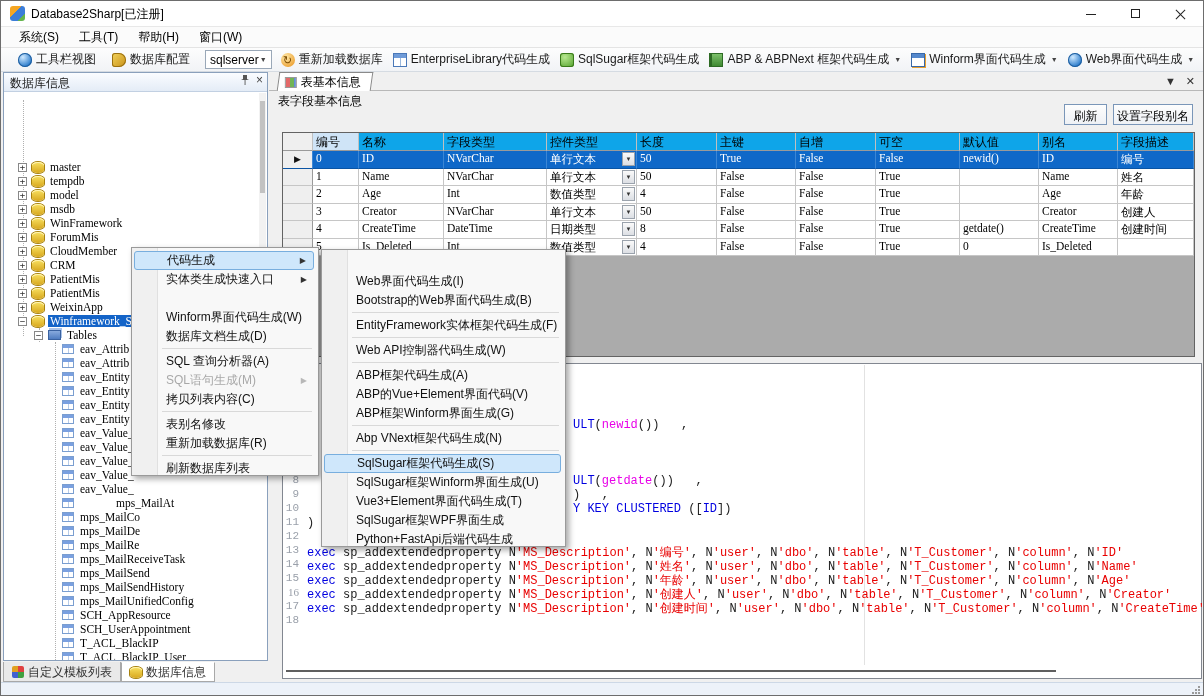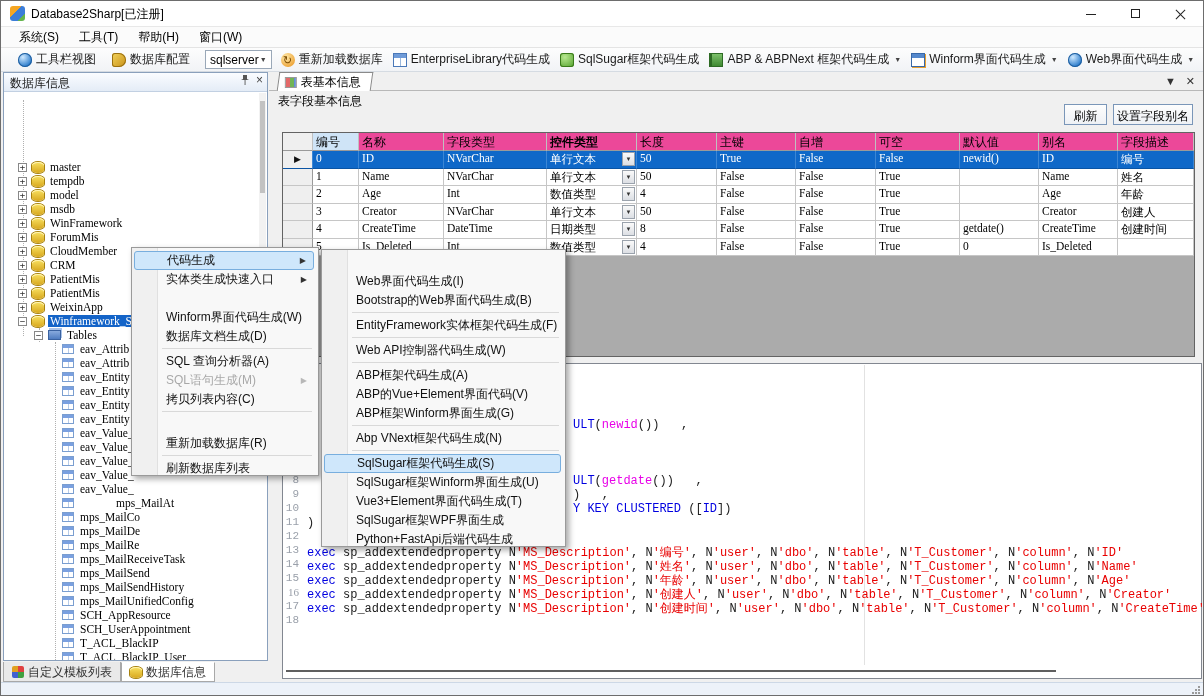"名称" .g-head .g-cell { background: #ec4899 -> #0ea5e9 }
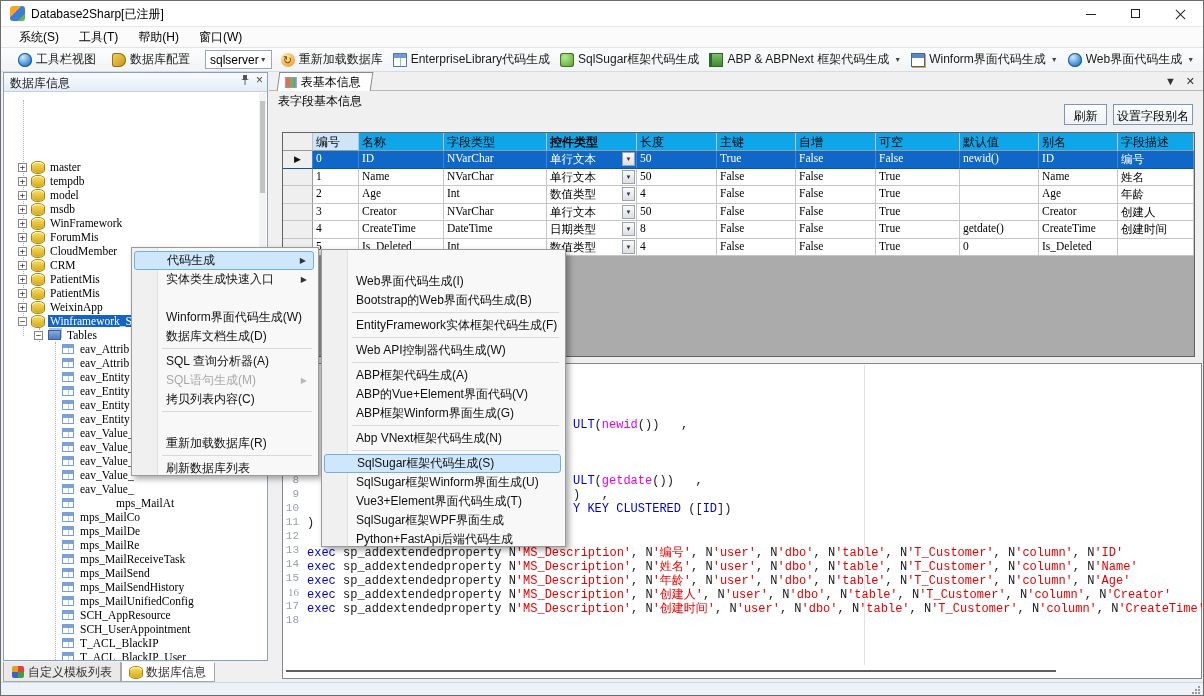"控件类型" div.g-cell { font-weight: bold -> none }
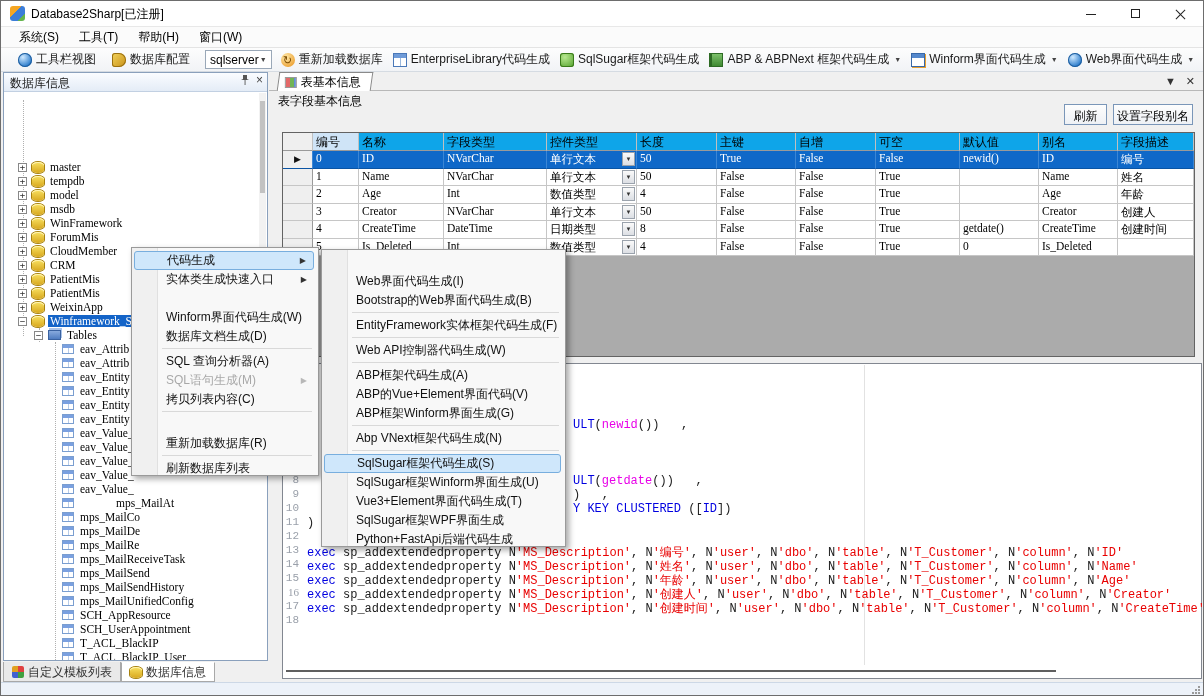"表别名修改" div.pitem { html: none -> <div> <span>表别名修改</span> </div> }
